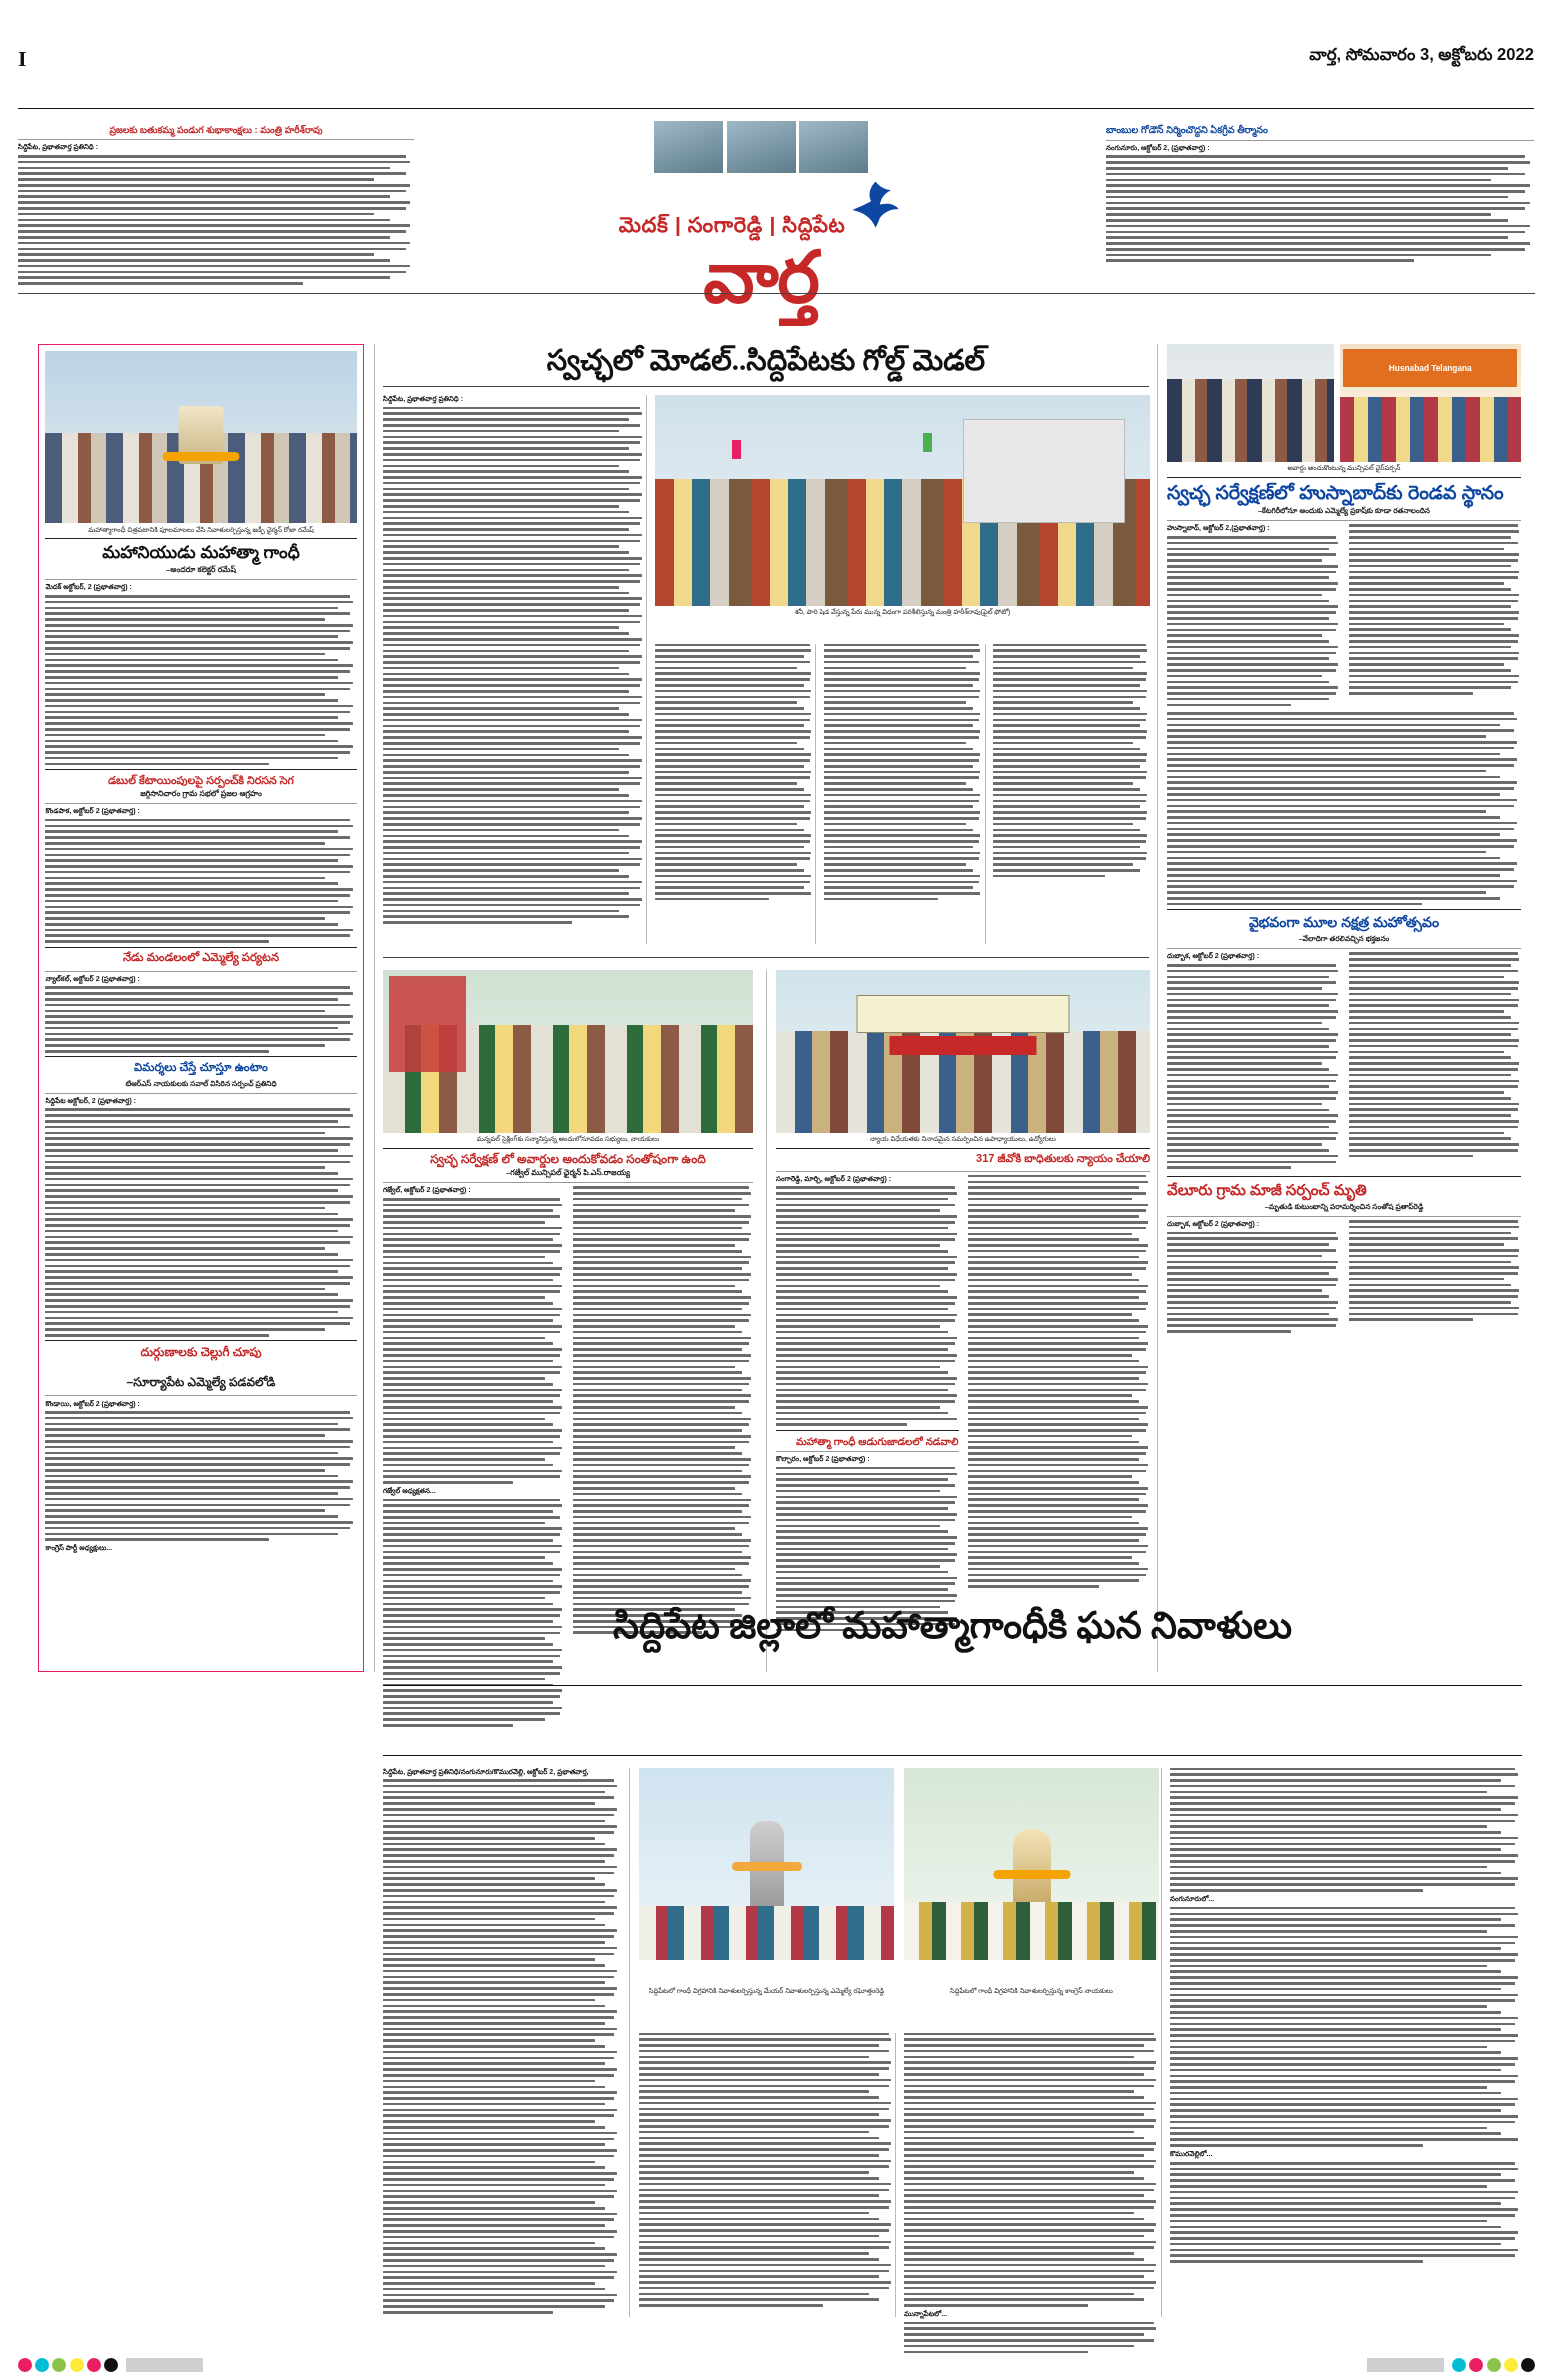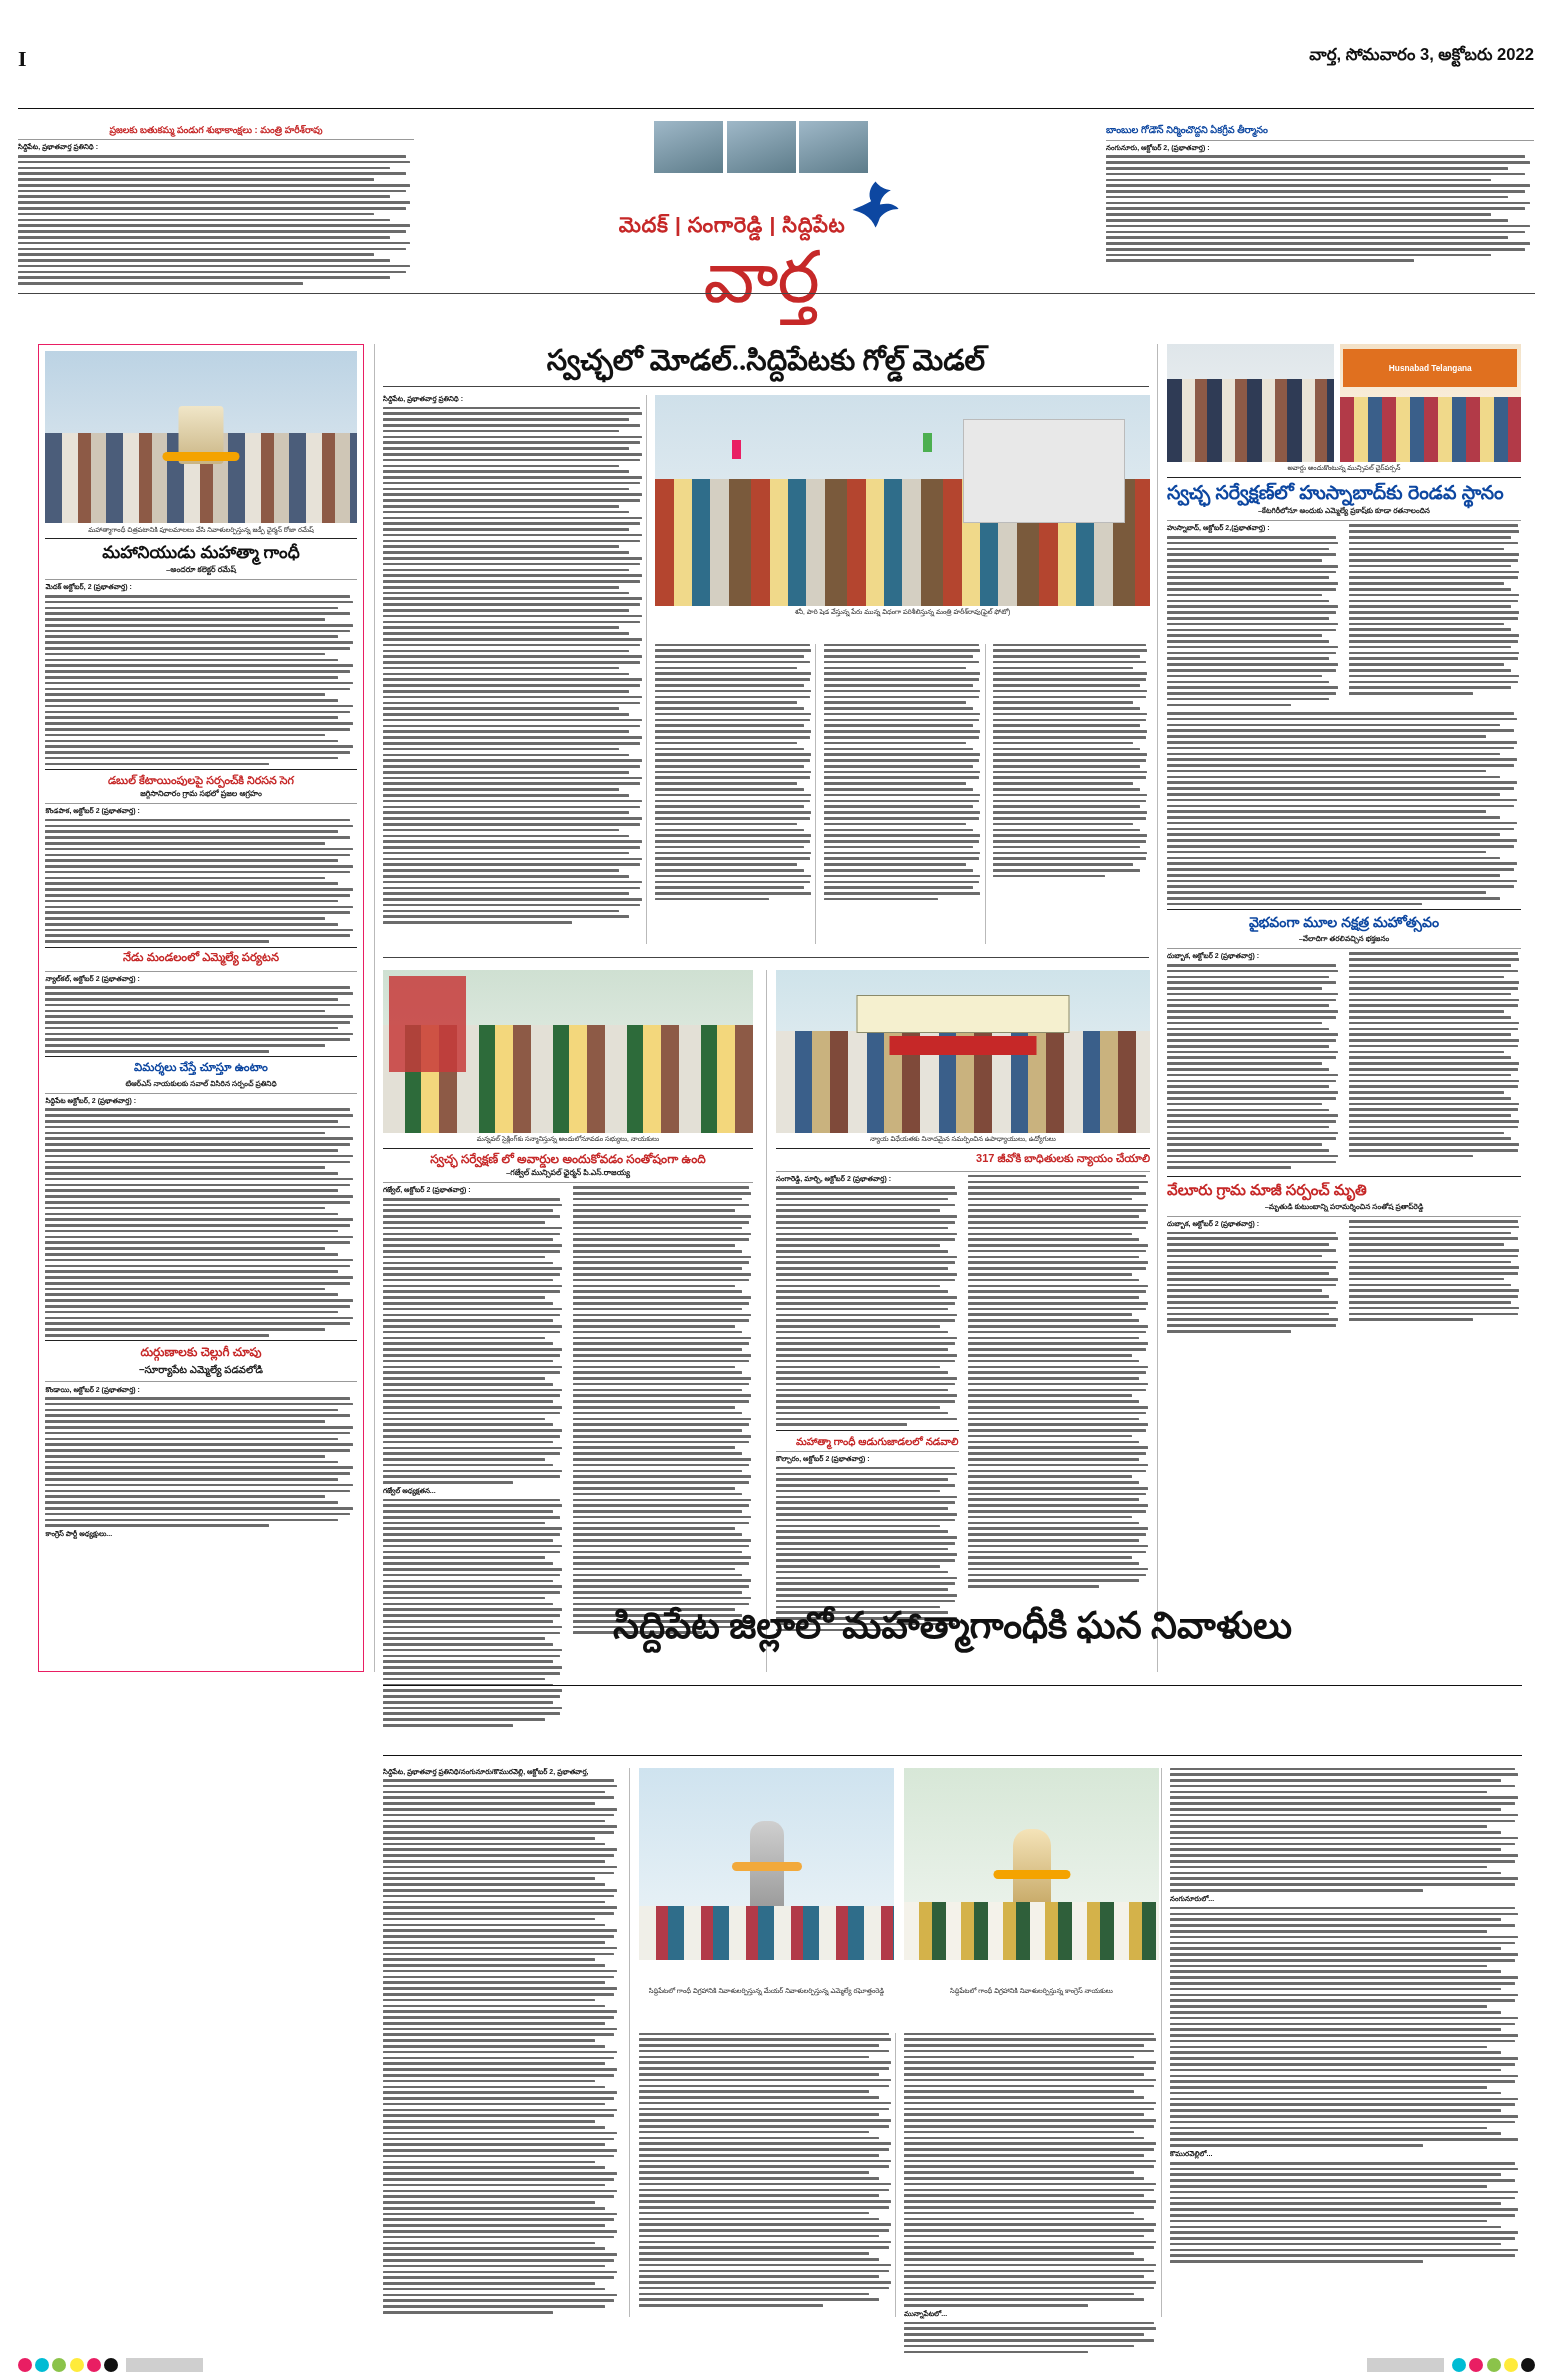"వార్త" .logo-title { font-weight: normal -> bold }
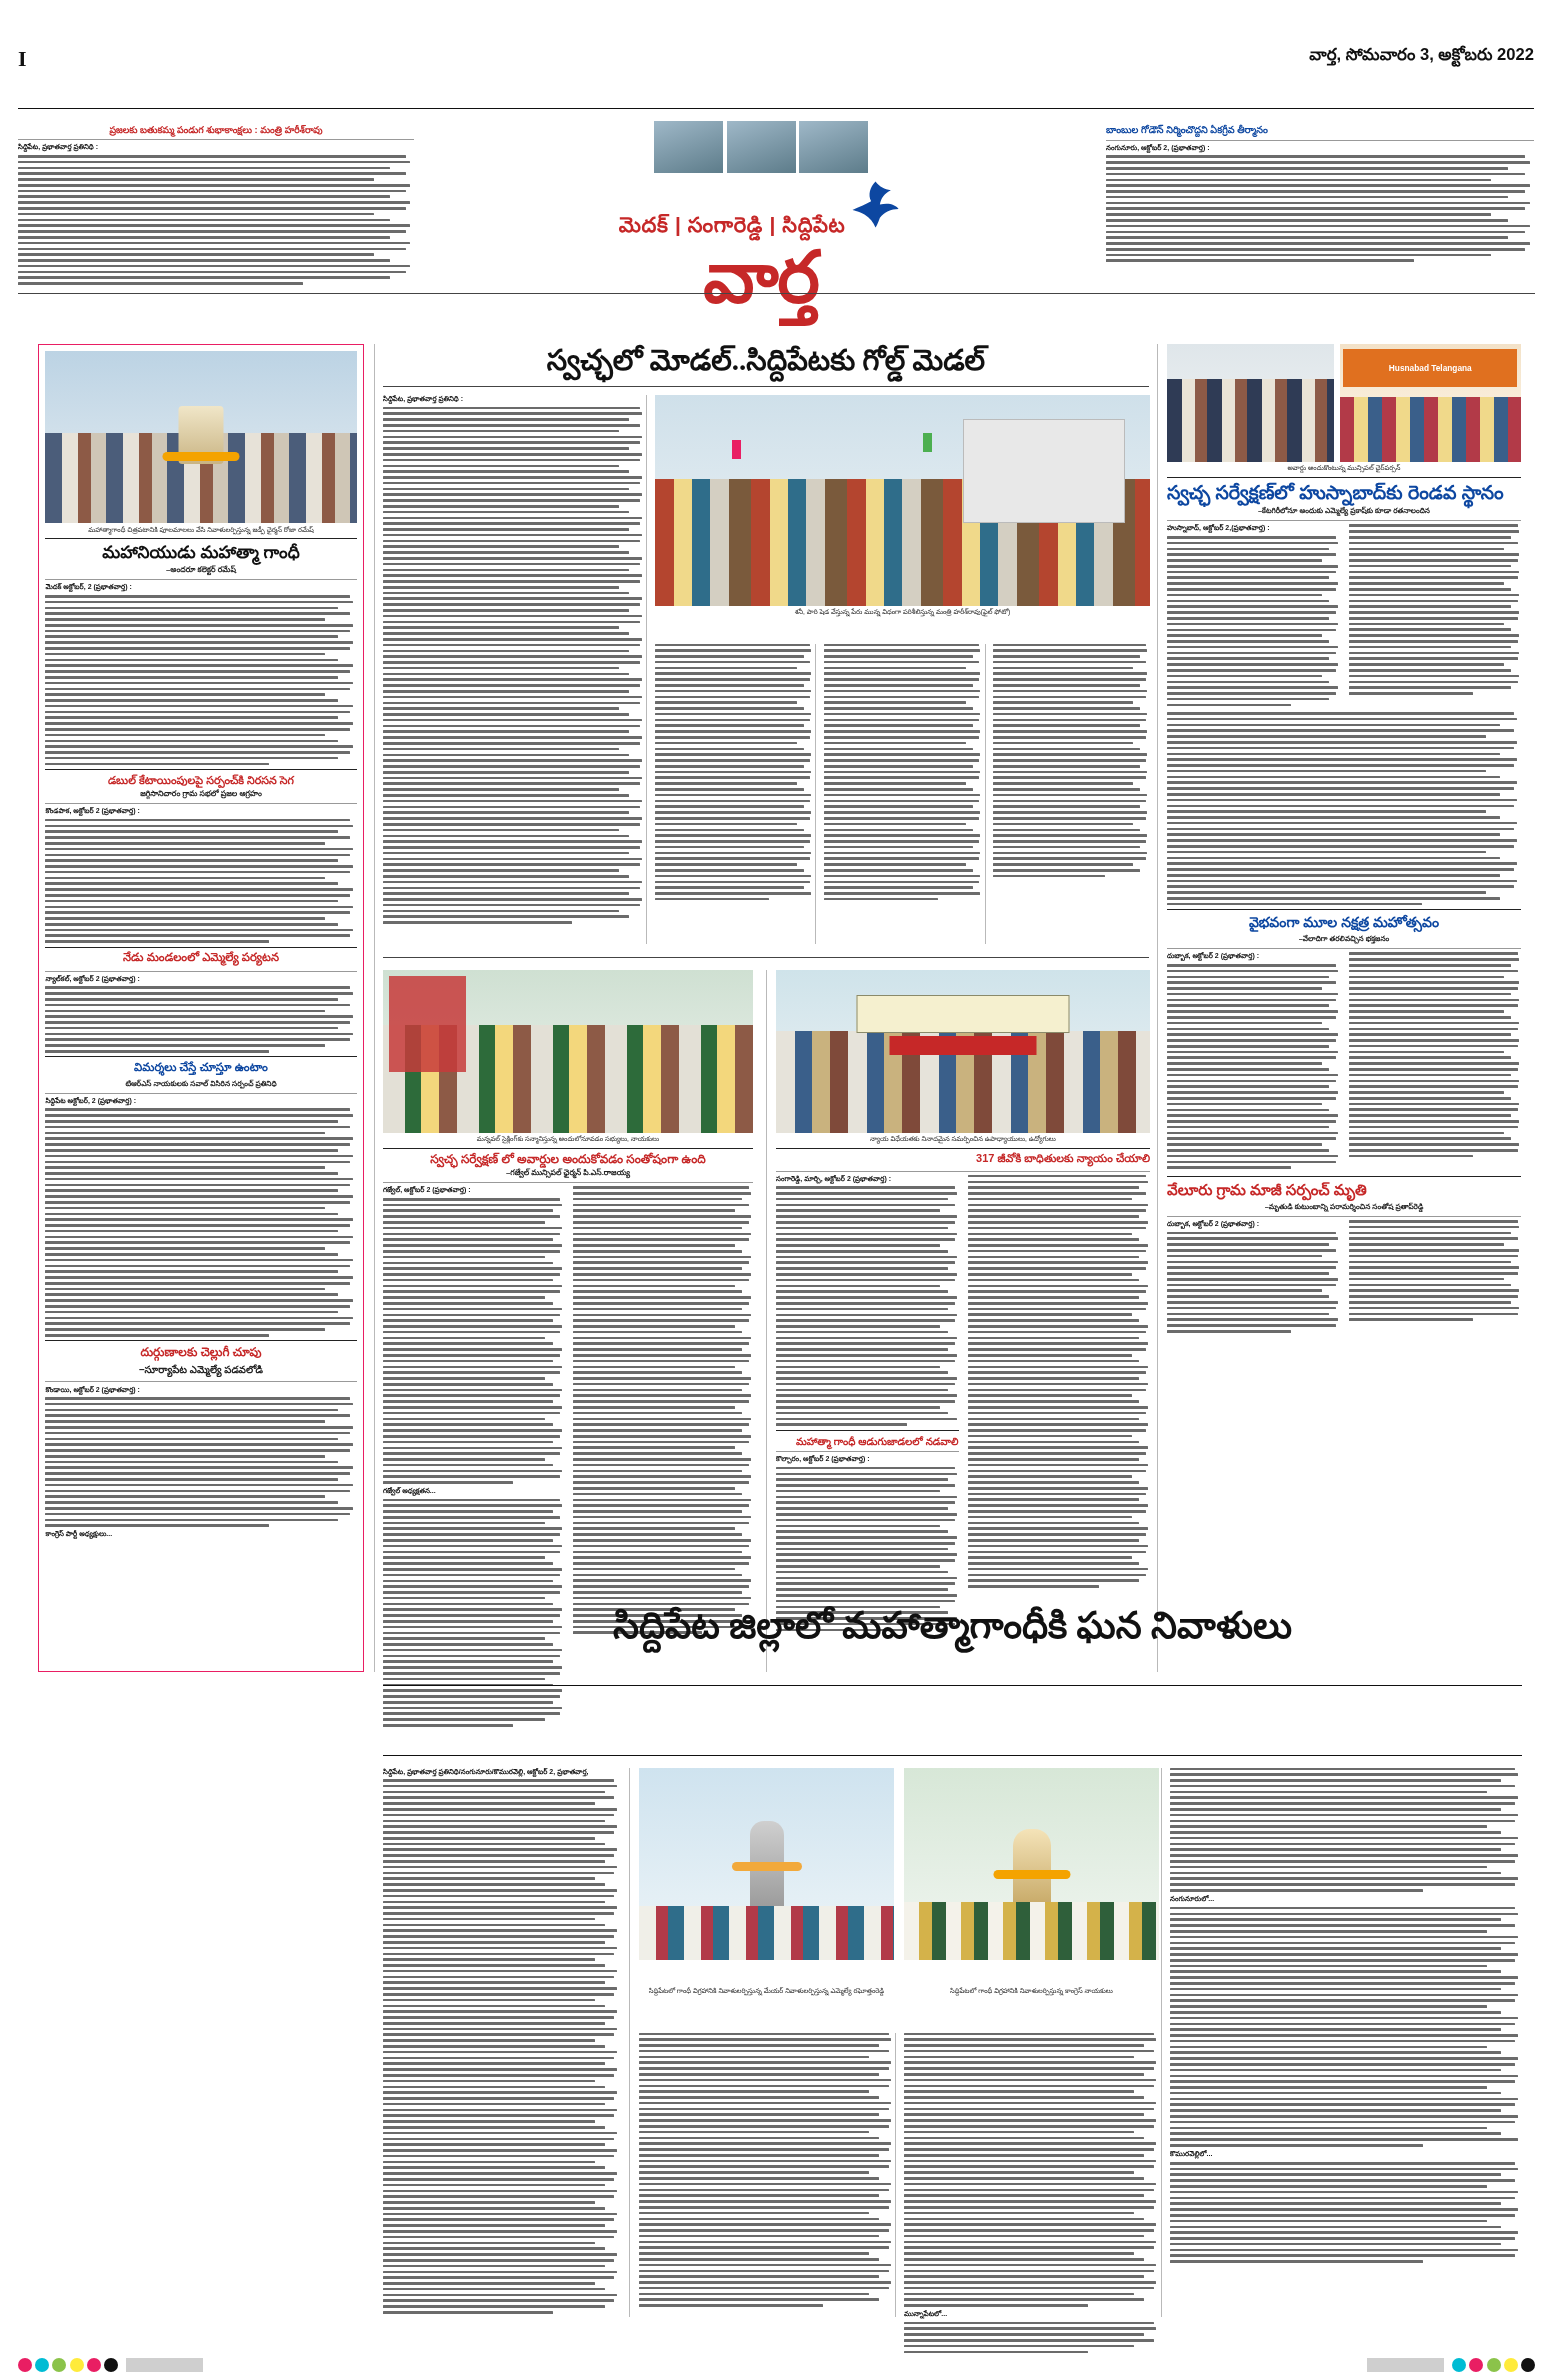"–సూర్యాపేట ఎమ్మెల్యే పడవలోడి" div.kicker { font-size: 10px -> 12px; margin-top: 2px -> 13px }
